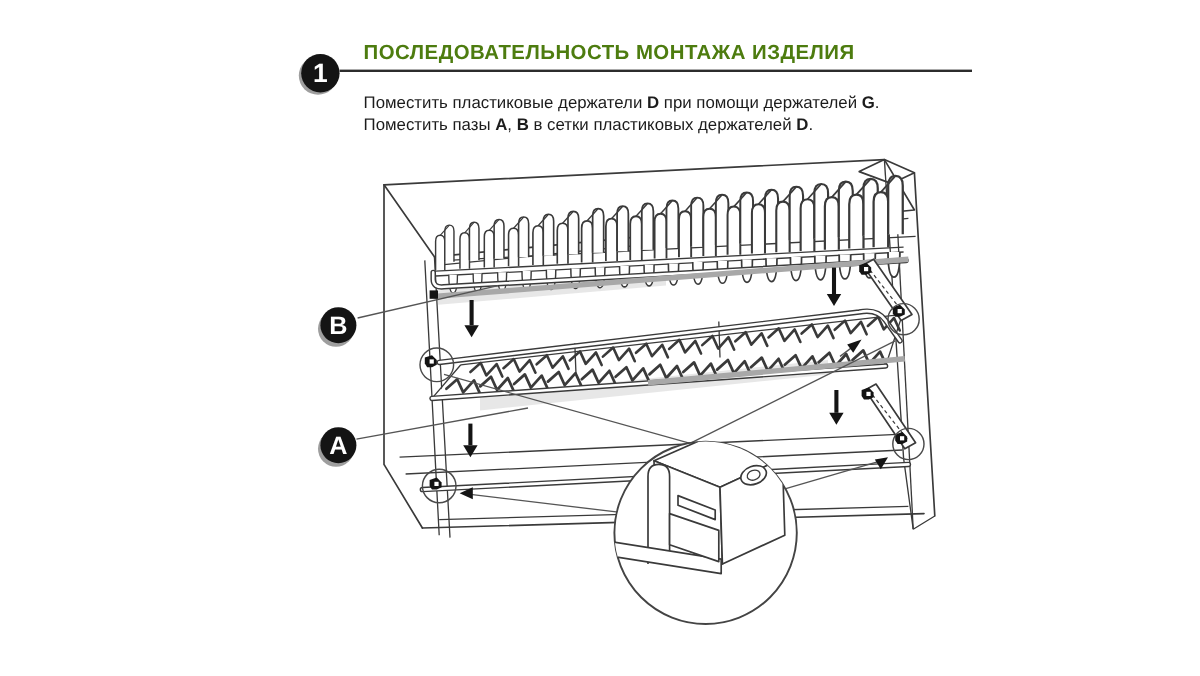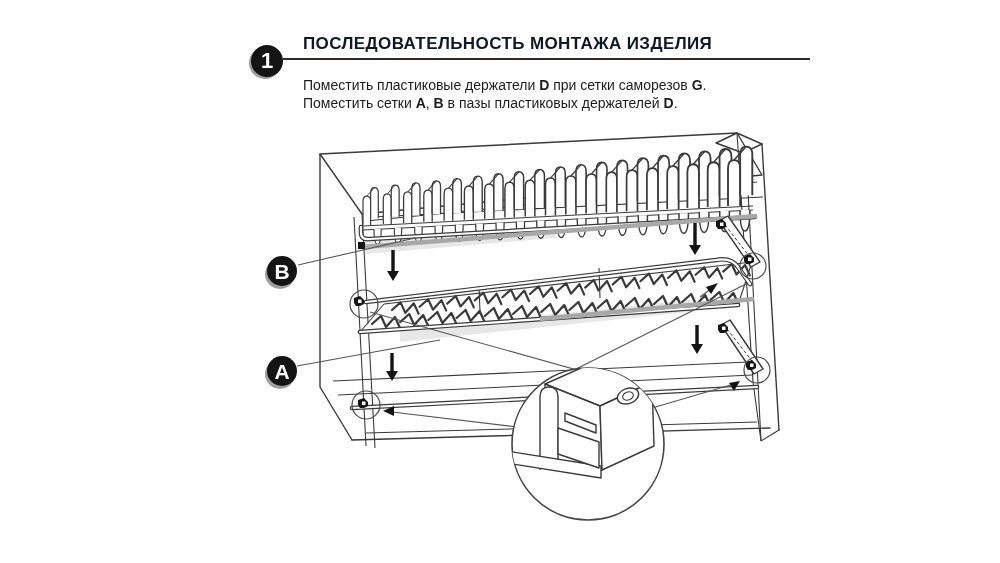"ПОСЛЕДОВАТЕЛЬНОСТЬ МОНТАЖА ИЗДЕЛИЯ" .page-title { color: #0f172a -> #4d7c0f }
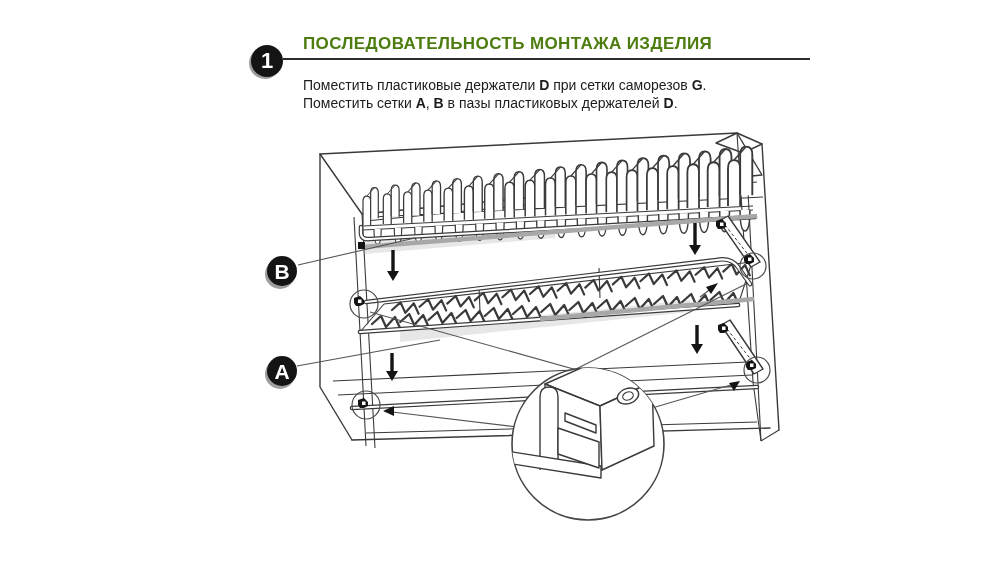"при сетки саморезов" span { text: сетки саморезов -> помощи держателей }
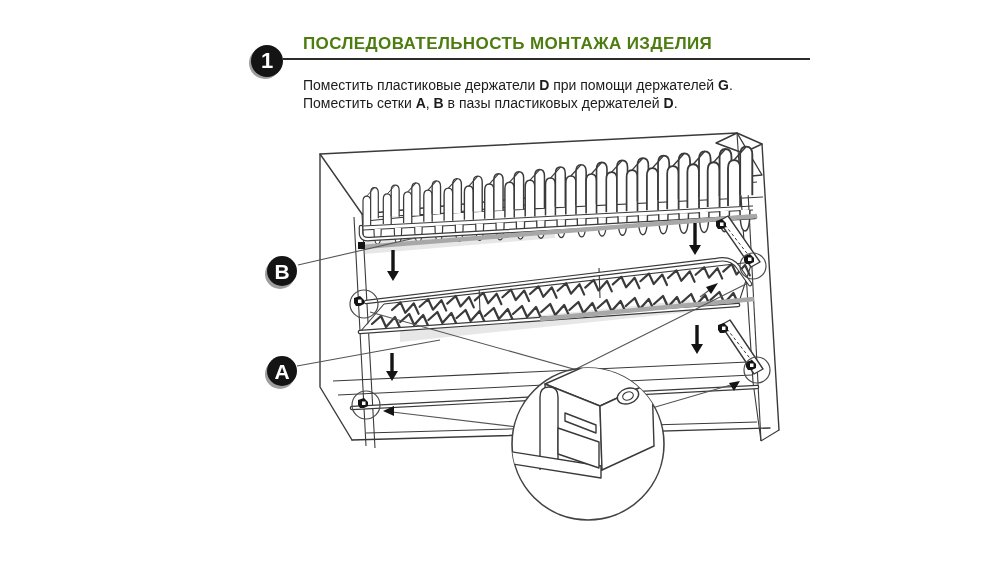"Поместить сетки" span { text: сетки -> пазы }
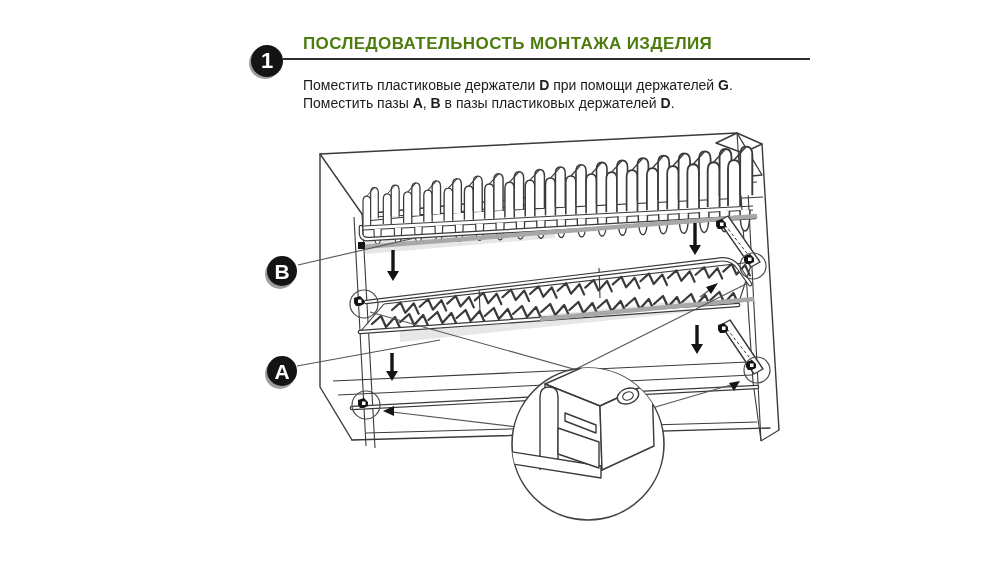"в пазы пластиковых держателей" span { text: пазы -> сетки }
